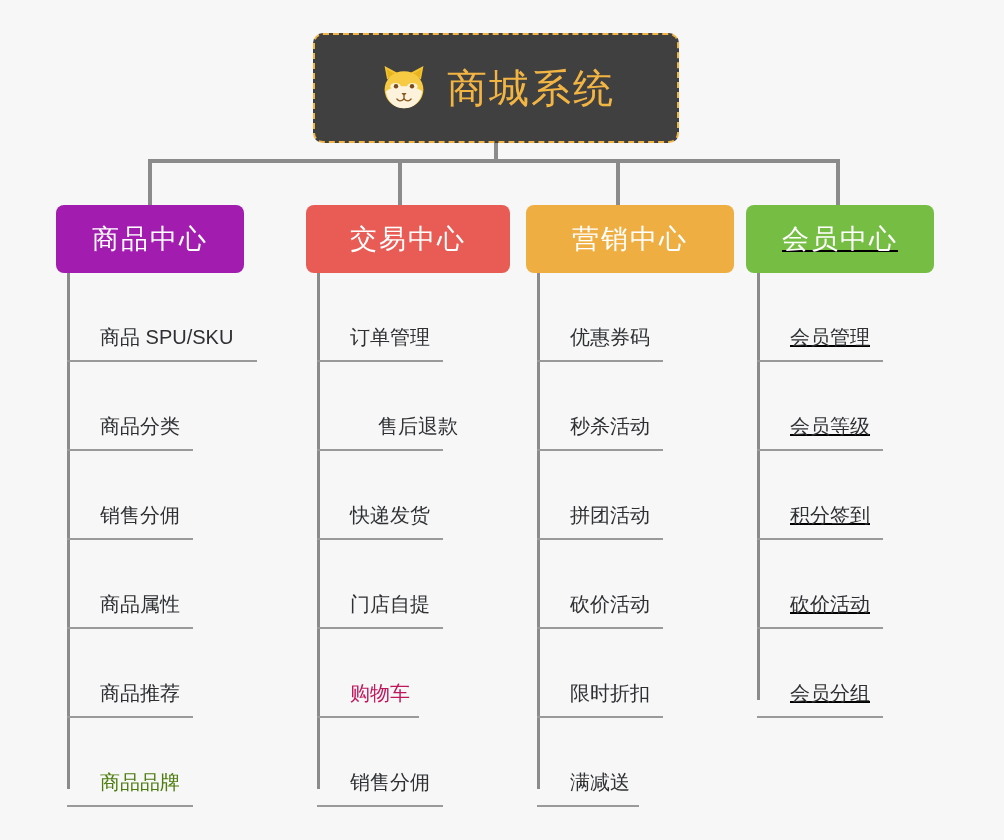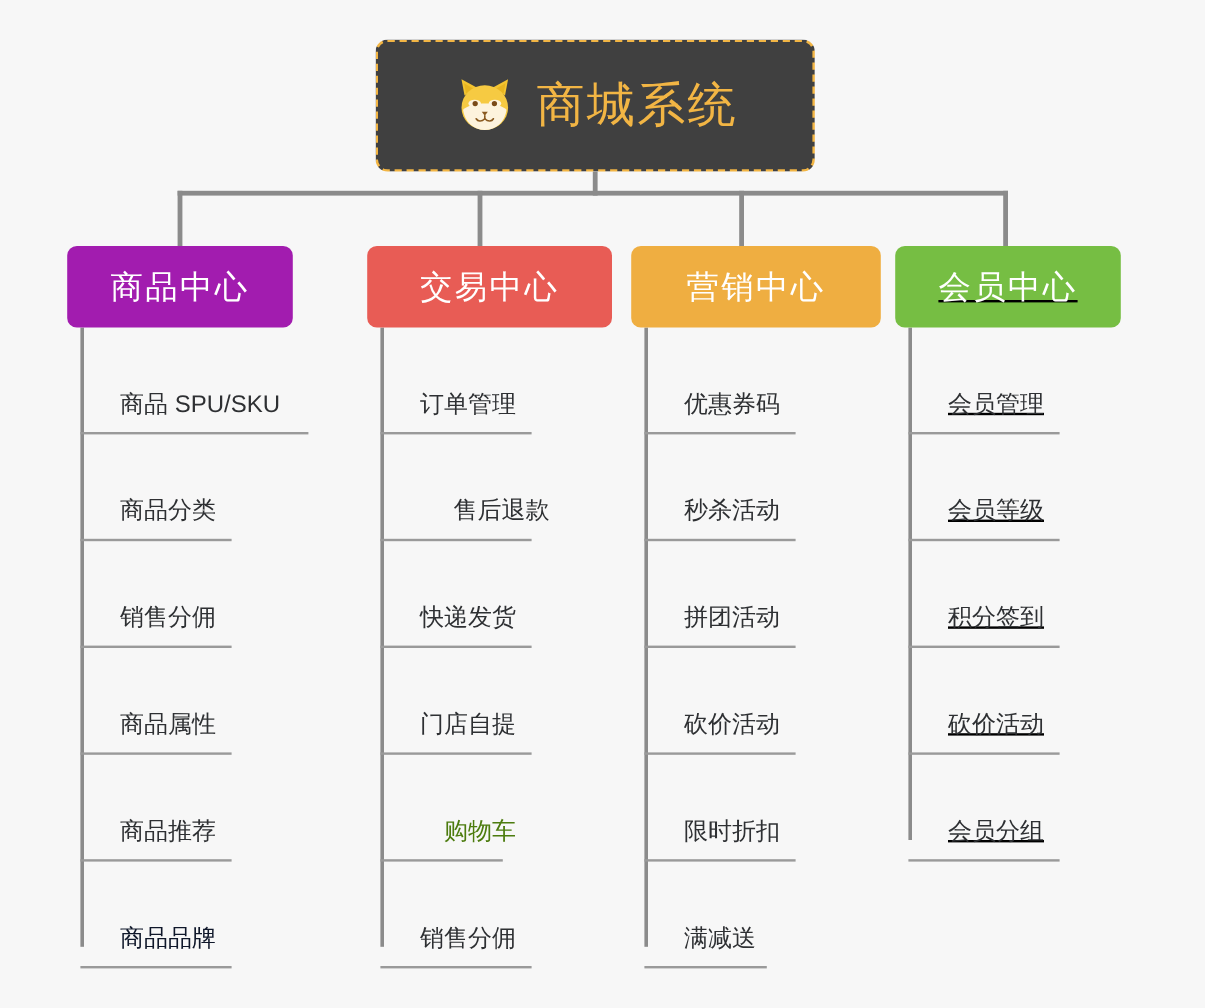"购物车" span.leaf-label { color: #4d7c0f -> #be185d; margin-left: 20px -> none }
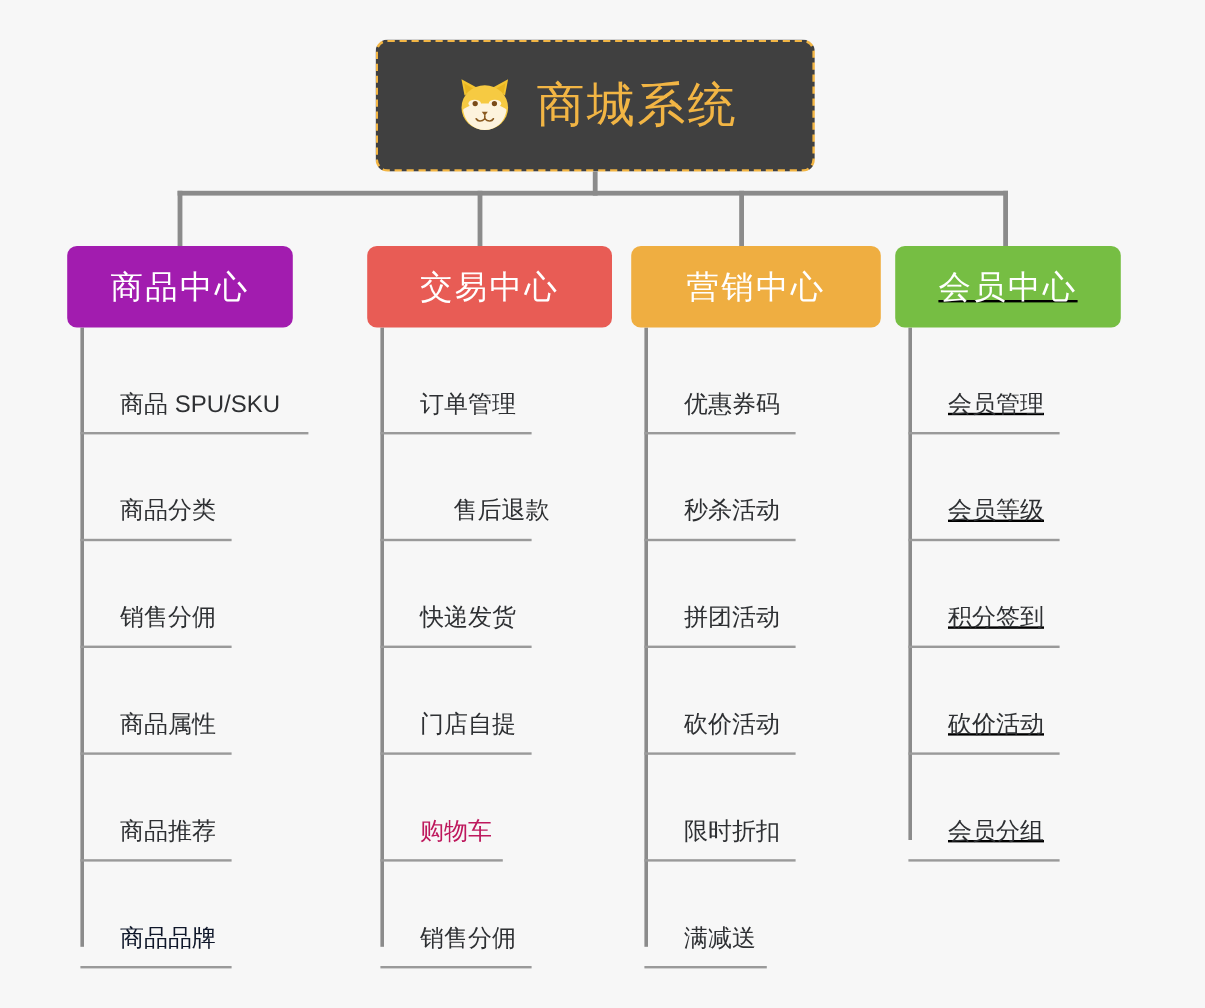"商品品牌" span.leaf-label { color: #0f172a -> #4d7c0f }
